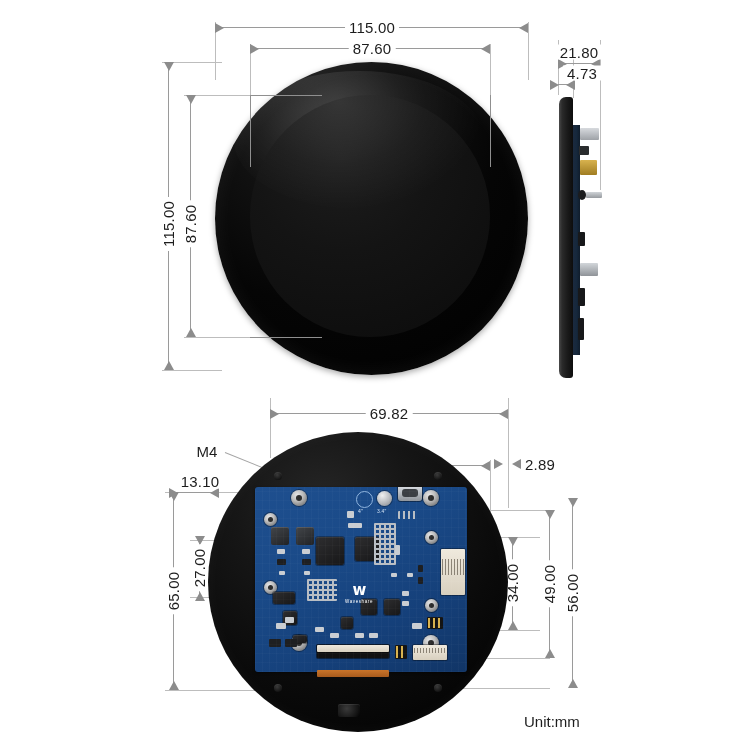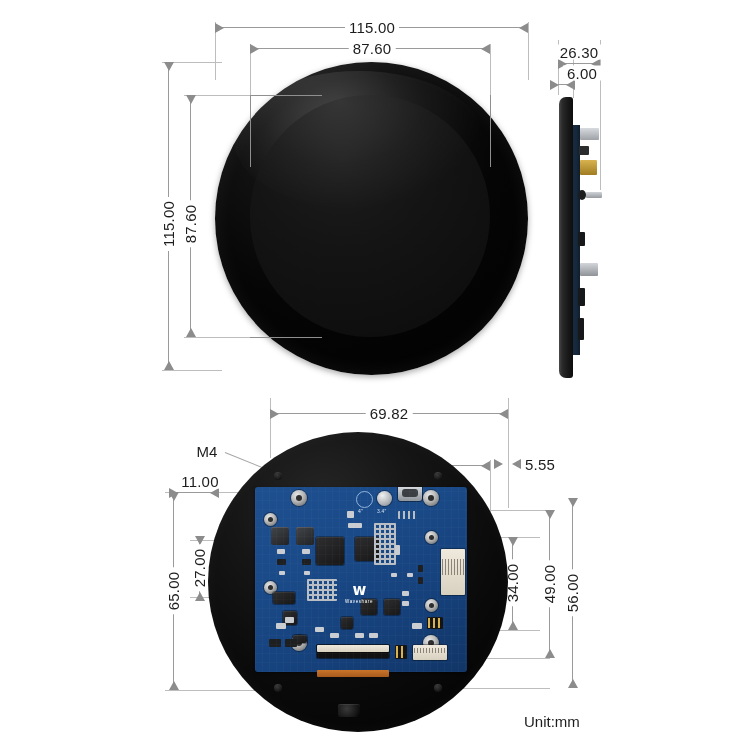"26.30" div.dim-label { text: 26.30 -> 21.80 }
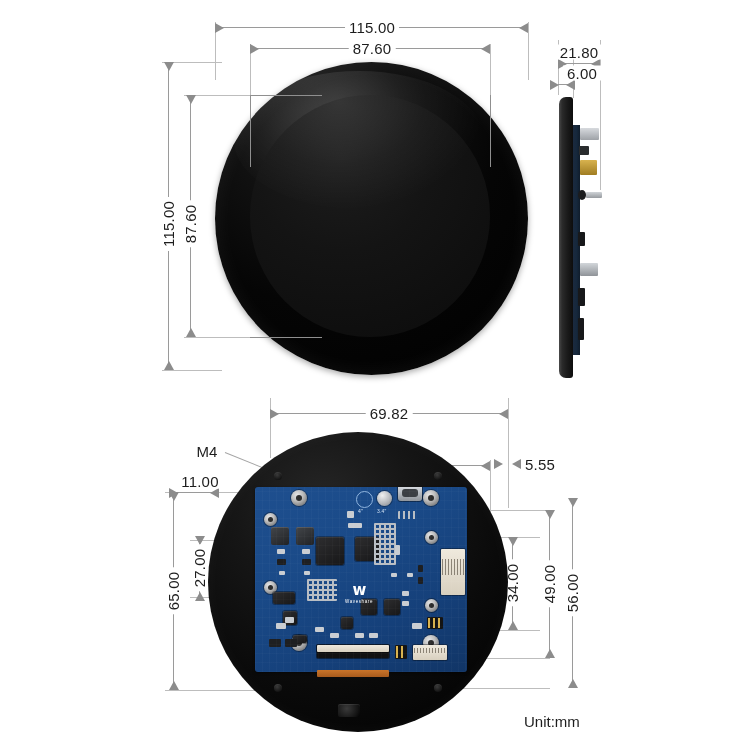"6.00" div.dim-label { text: 6.00 -> 4.73 }
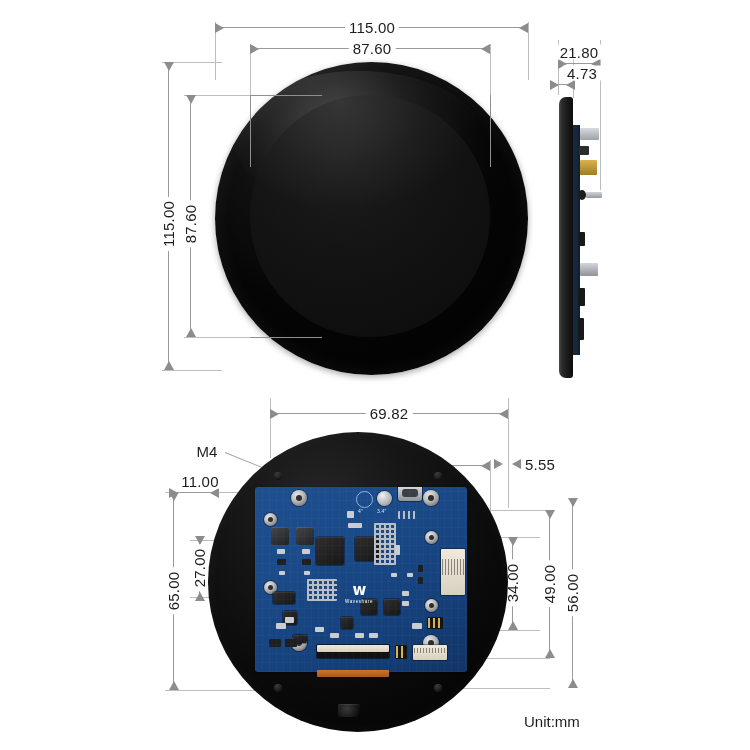"5.55" div.dim-label { text: 5.55 -> 2.89 }
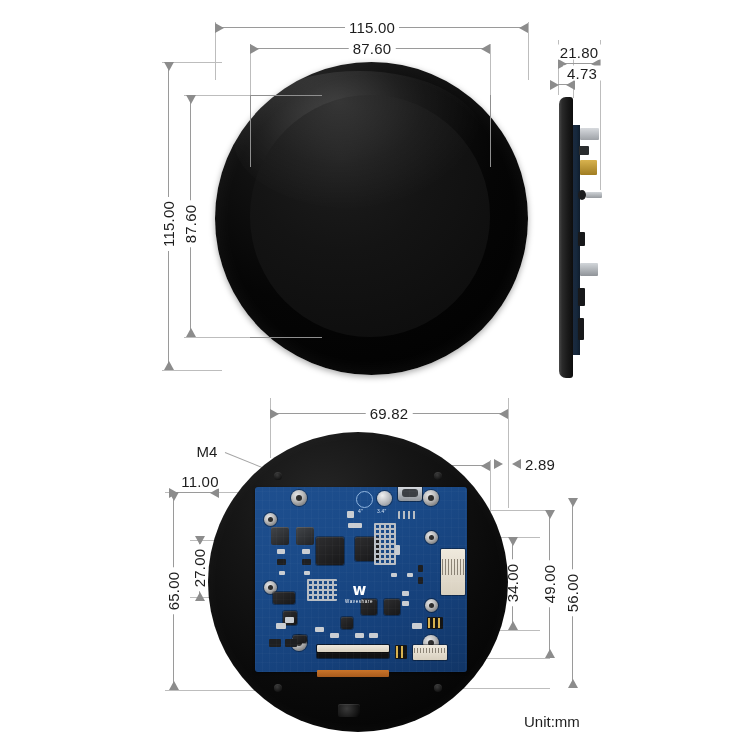"11.00" div.dim-label { text: 11.00 -> 13.10 }
